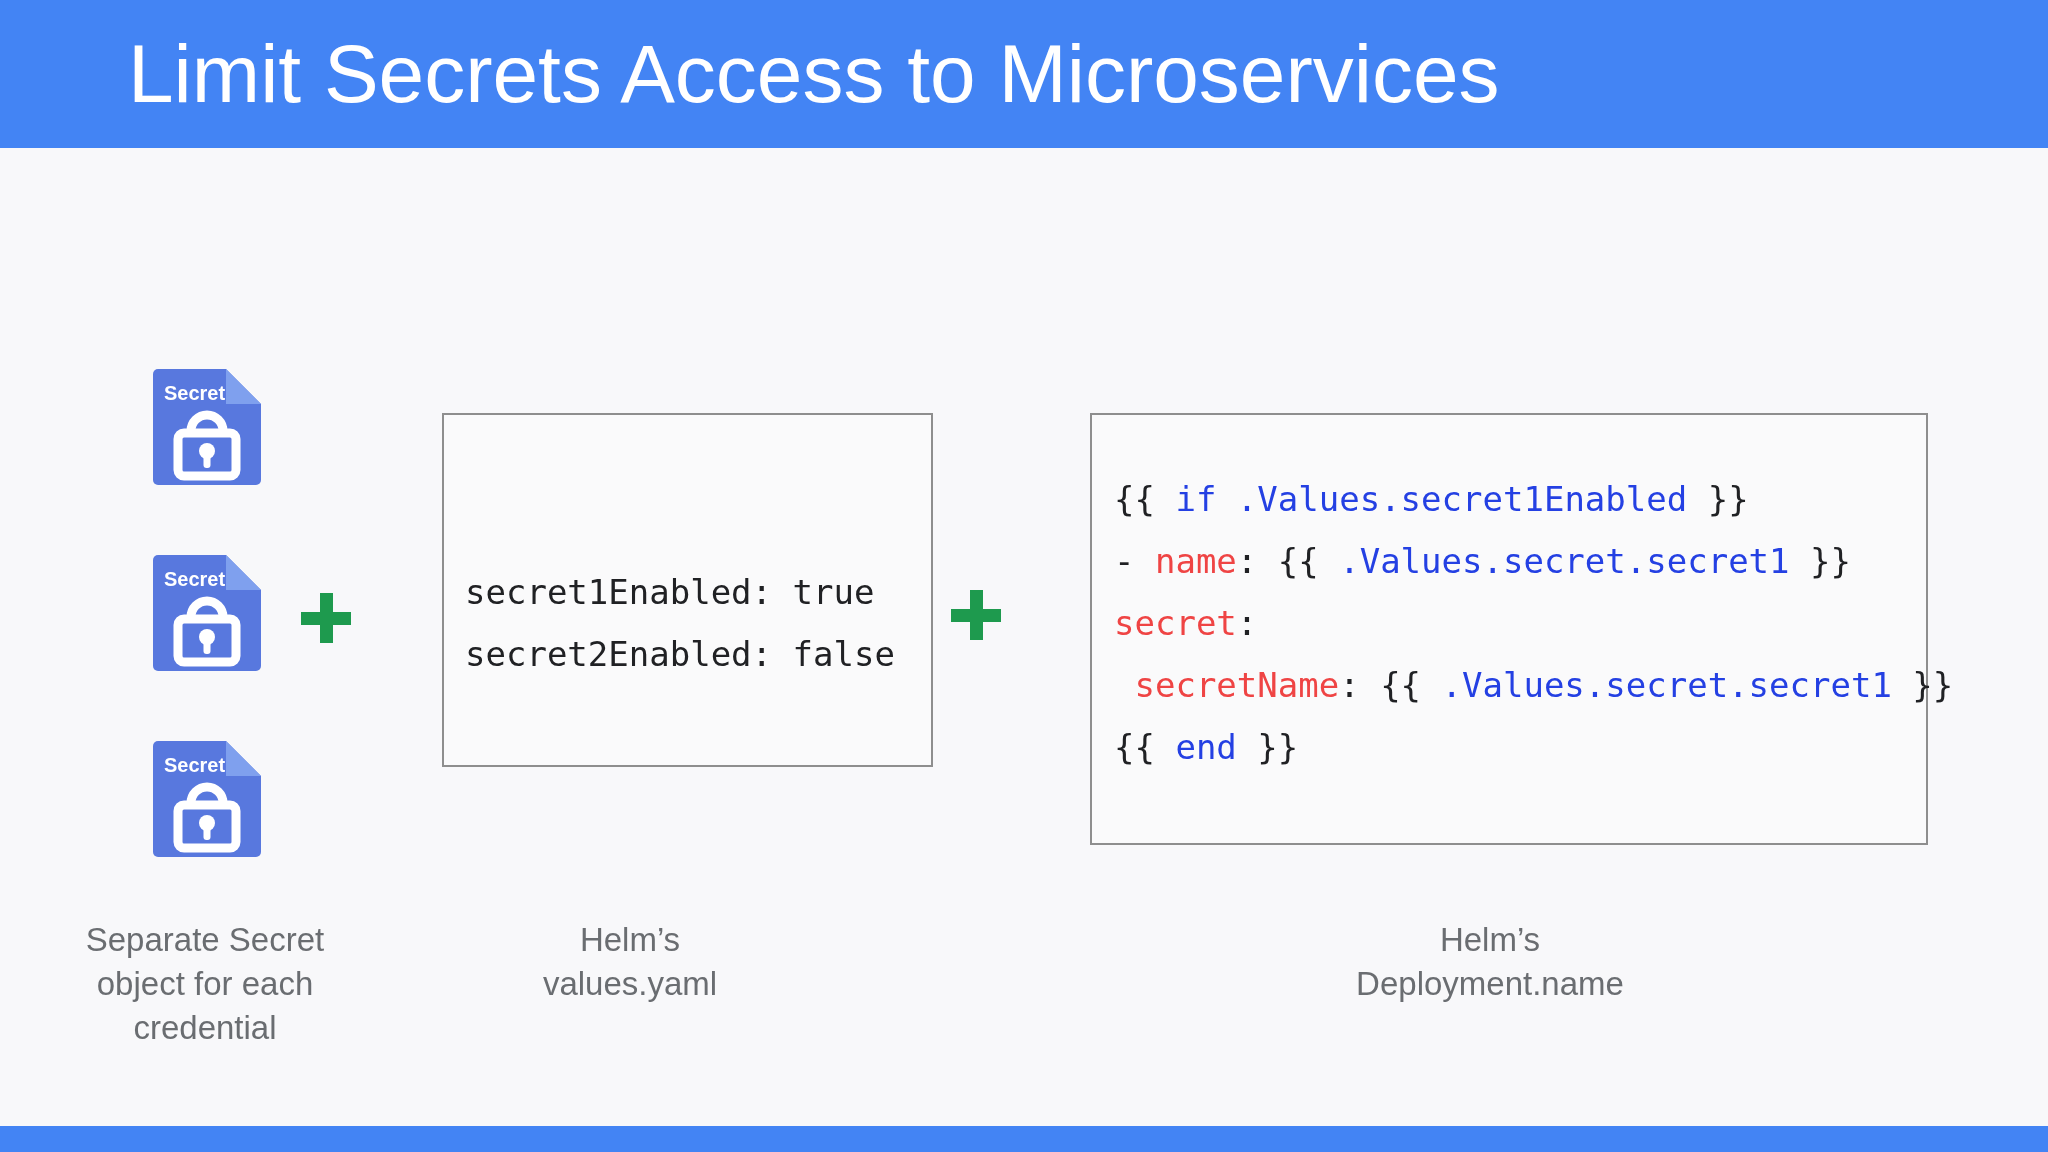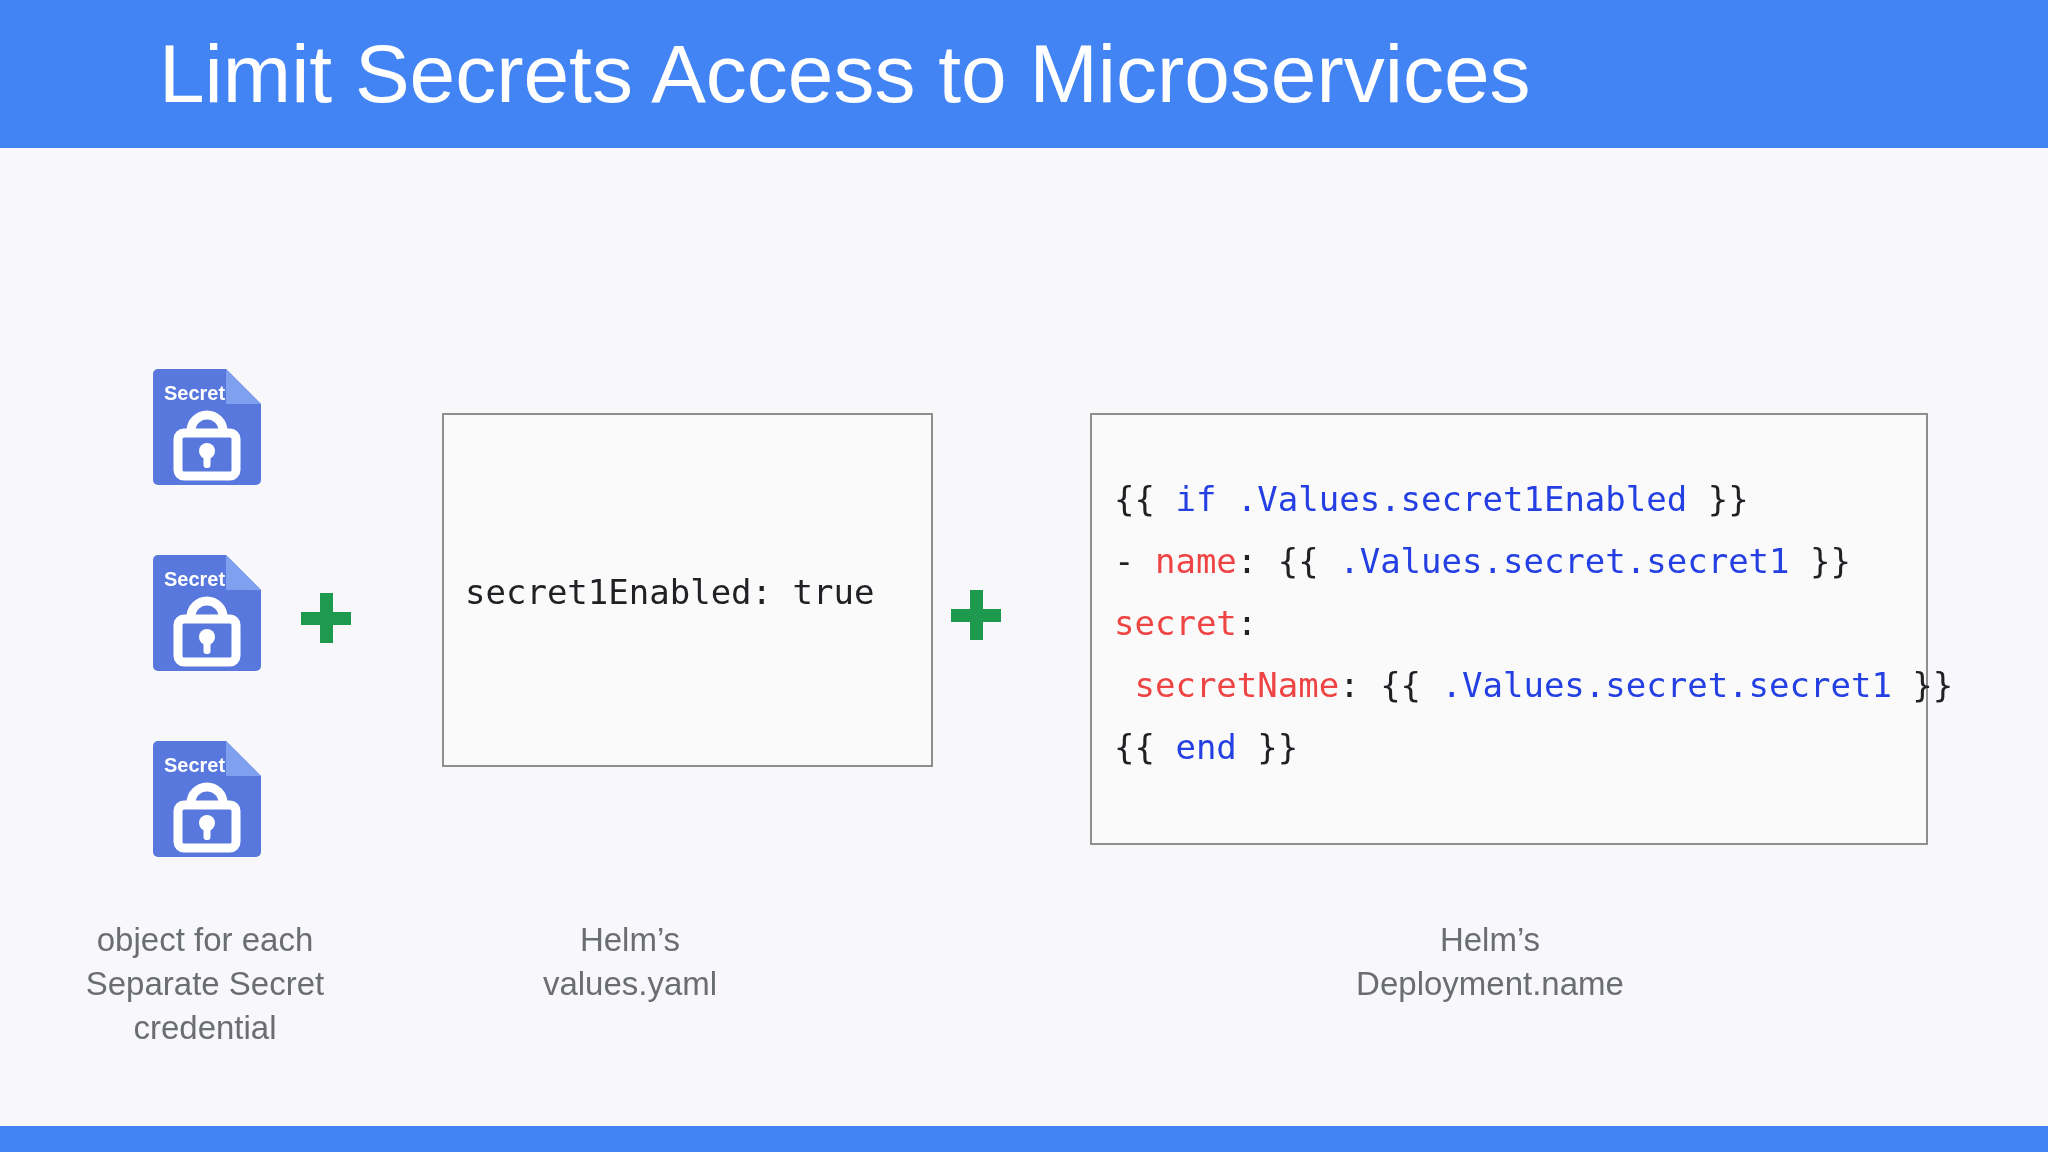"Limit Secrets Access to Microservices" .title { margin-left: 31px -> none }
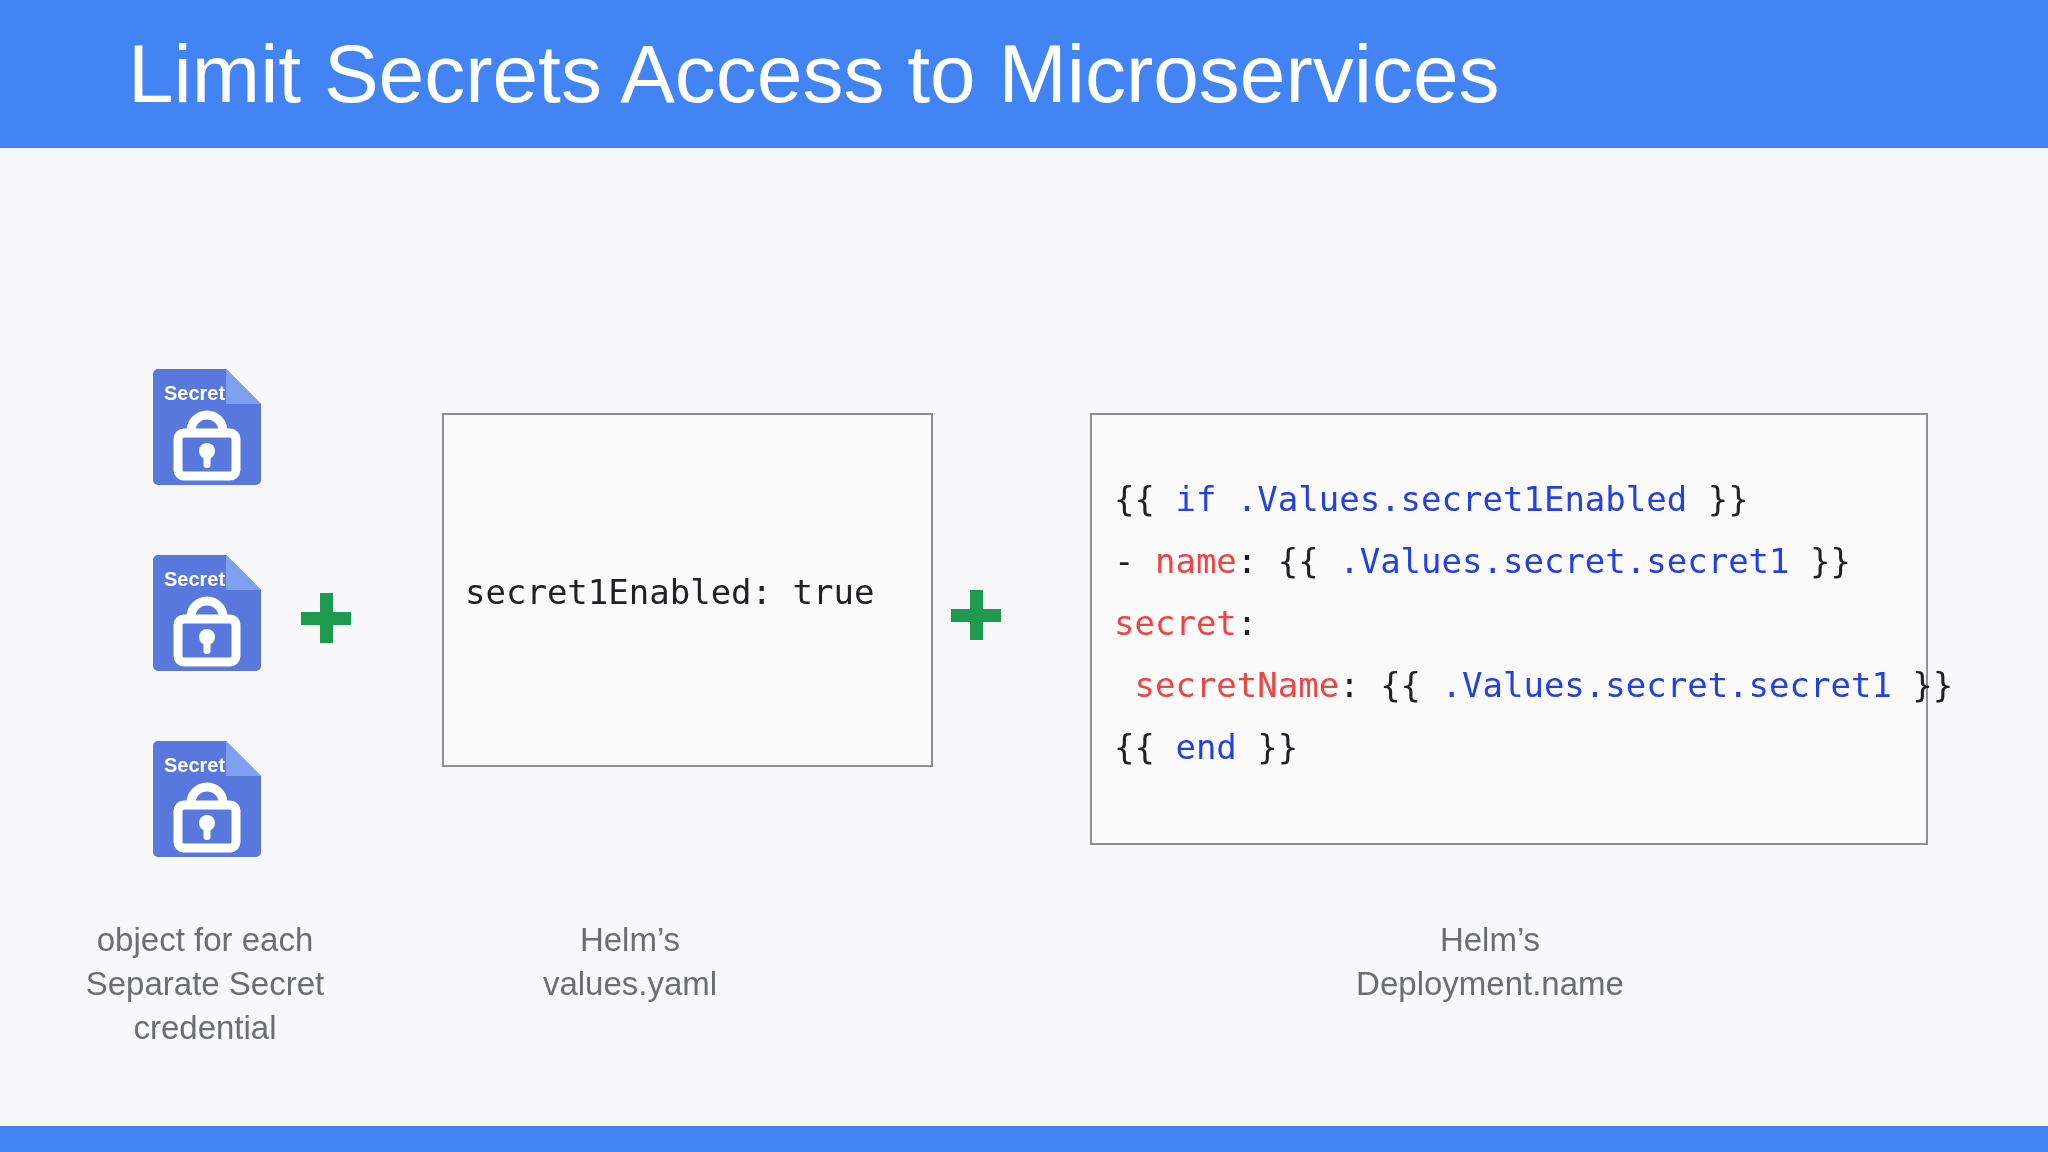"secret2Enabled: false" div { html: none -> <div>secret2Enabled: false</div> }
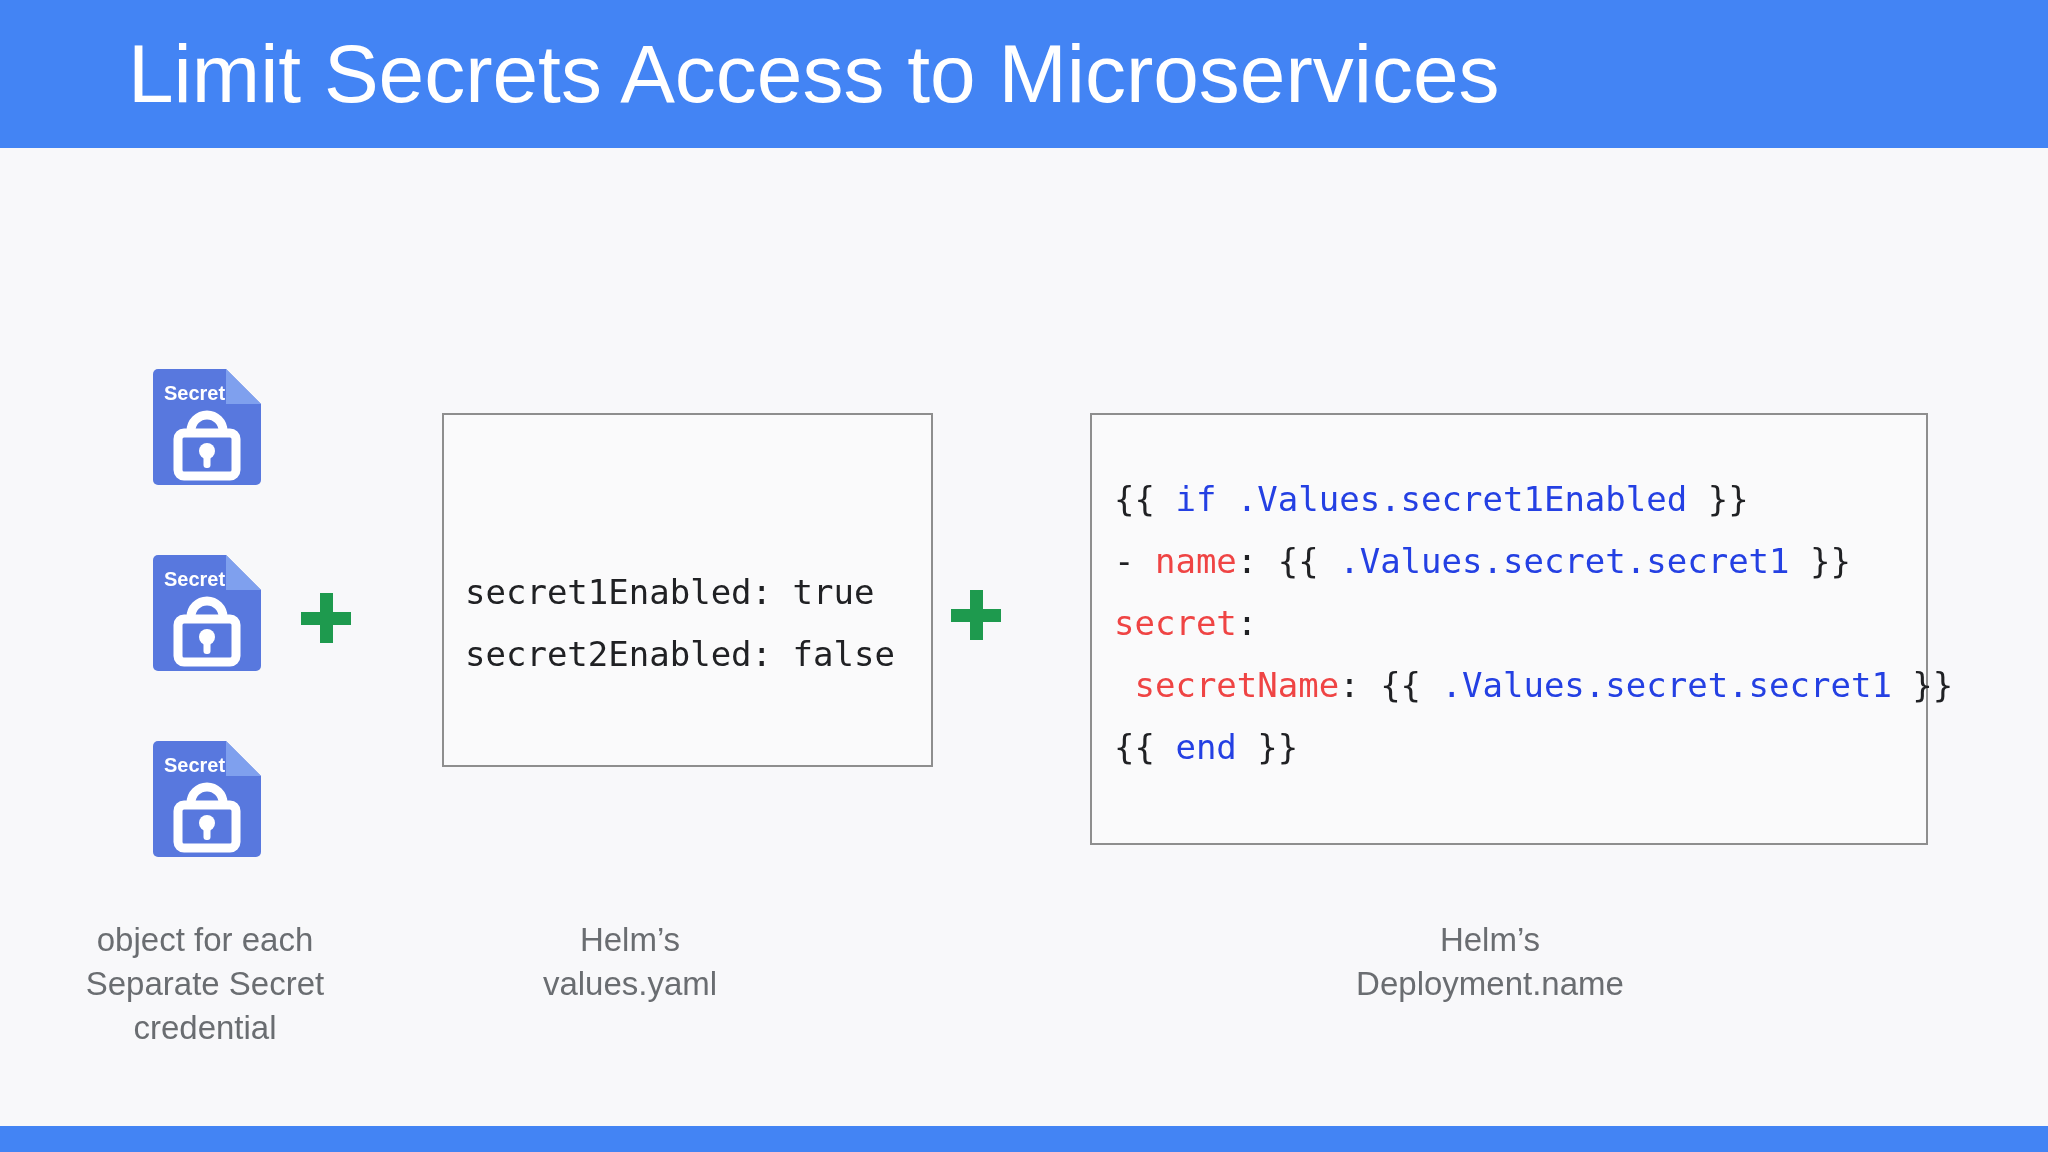"object for each" div { order: before "Separate Secret" -> after "Separate Secret" }
